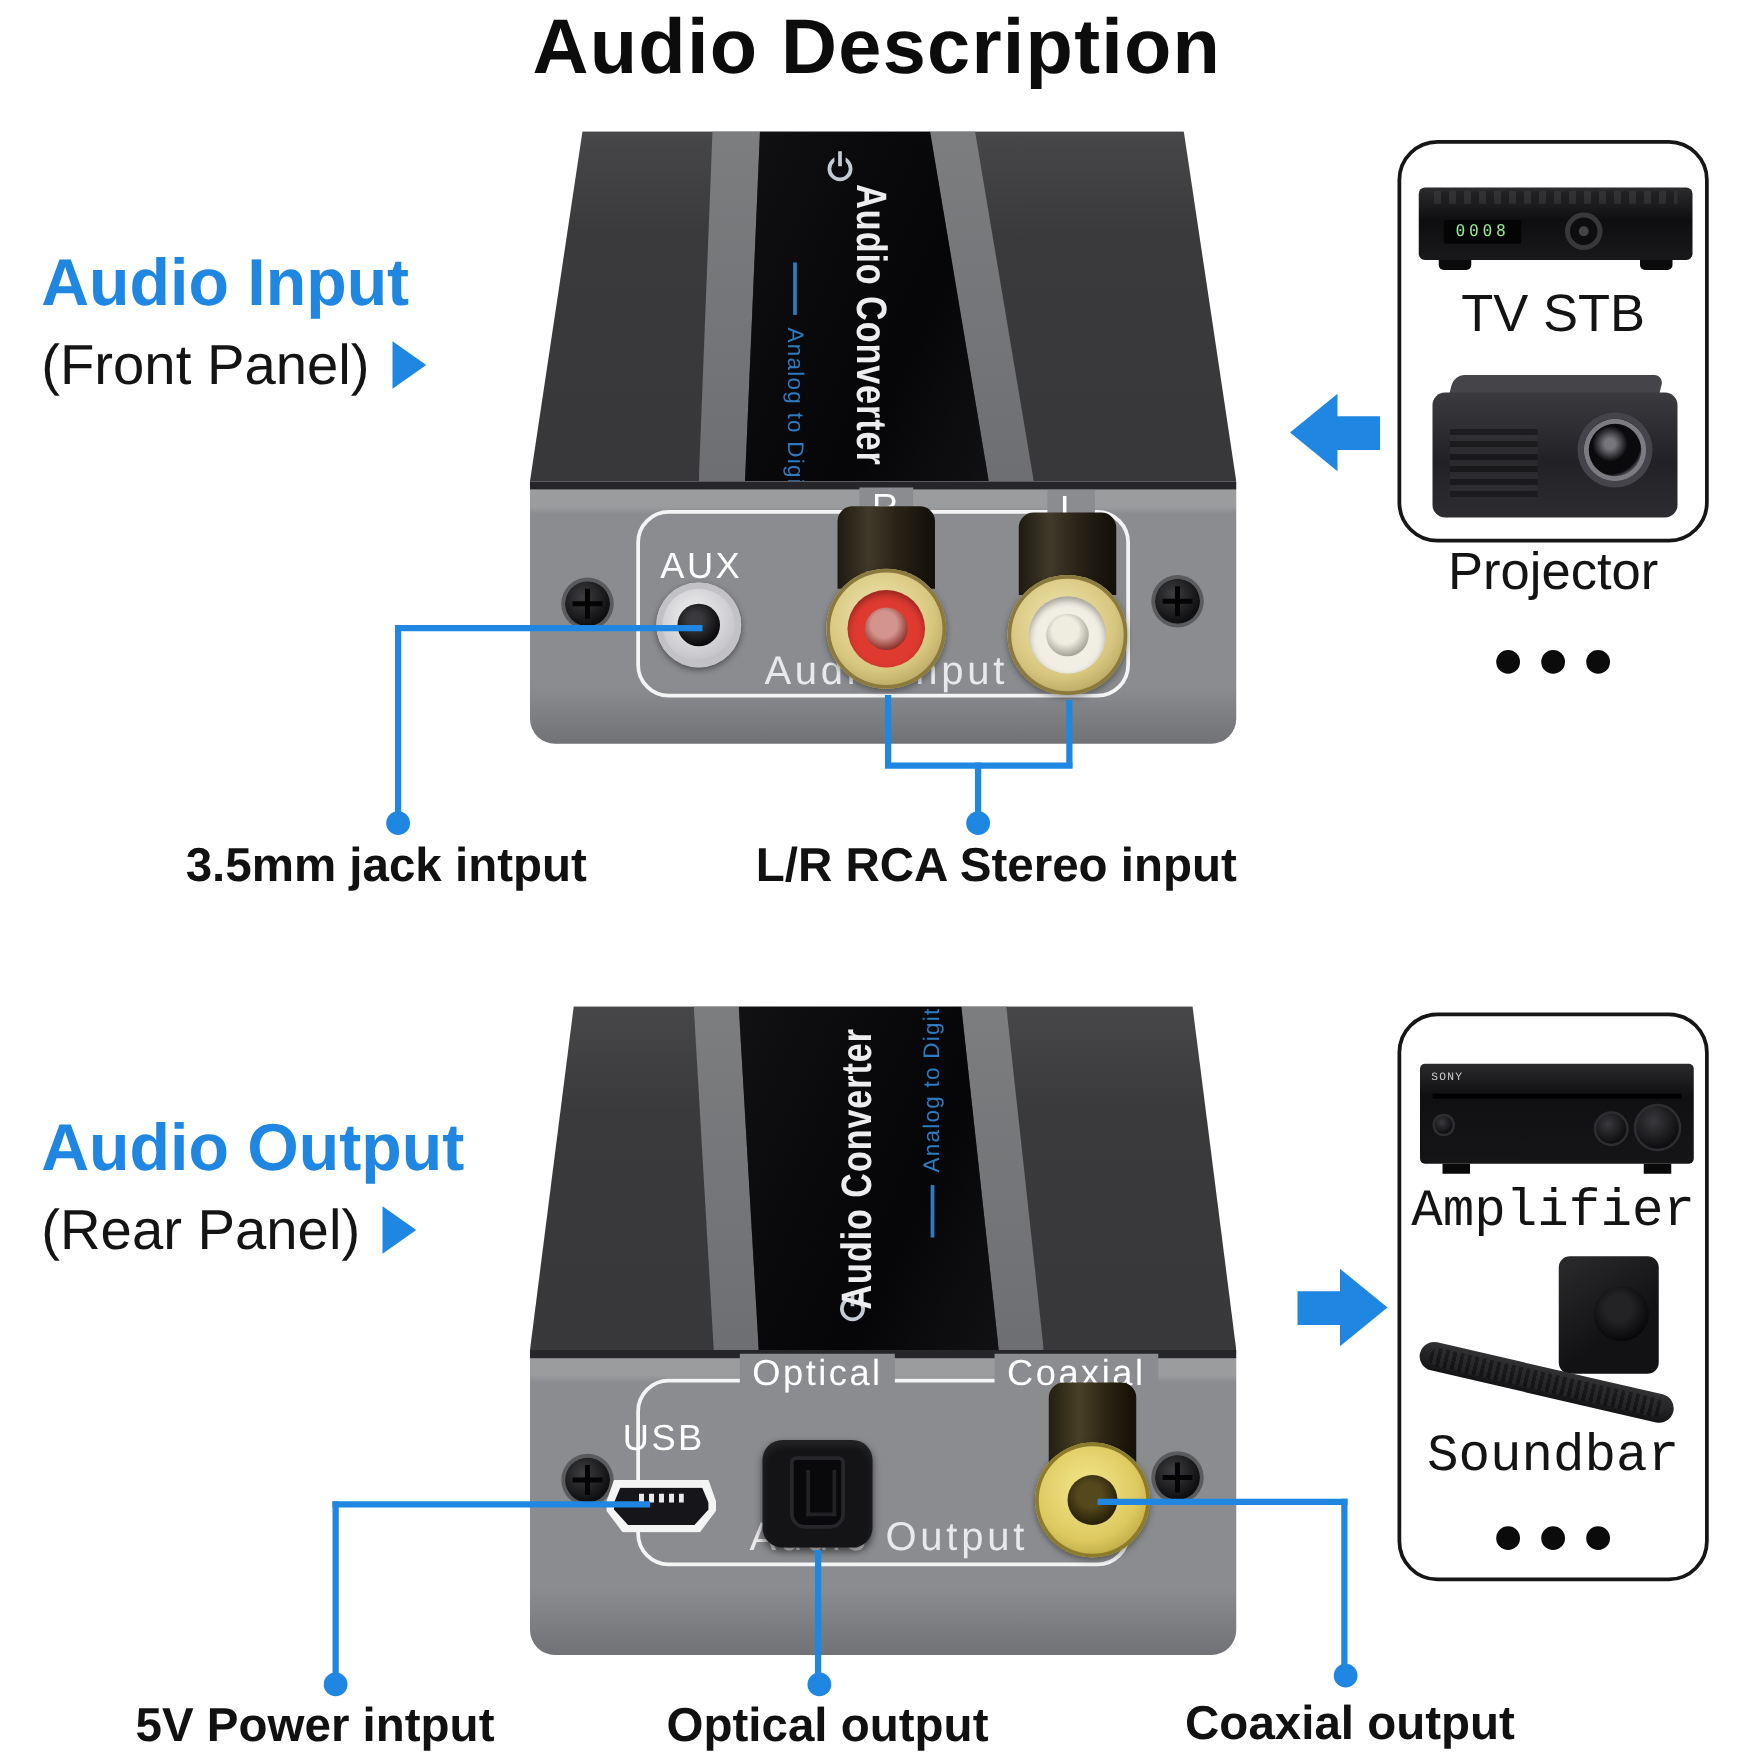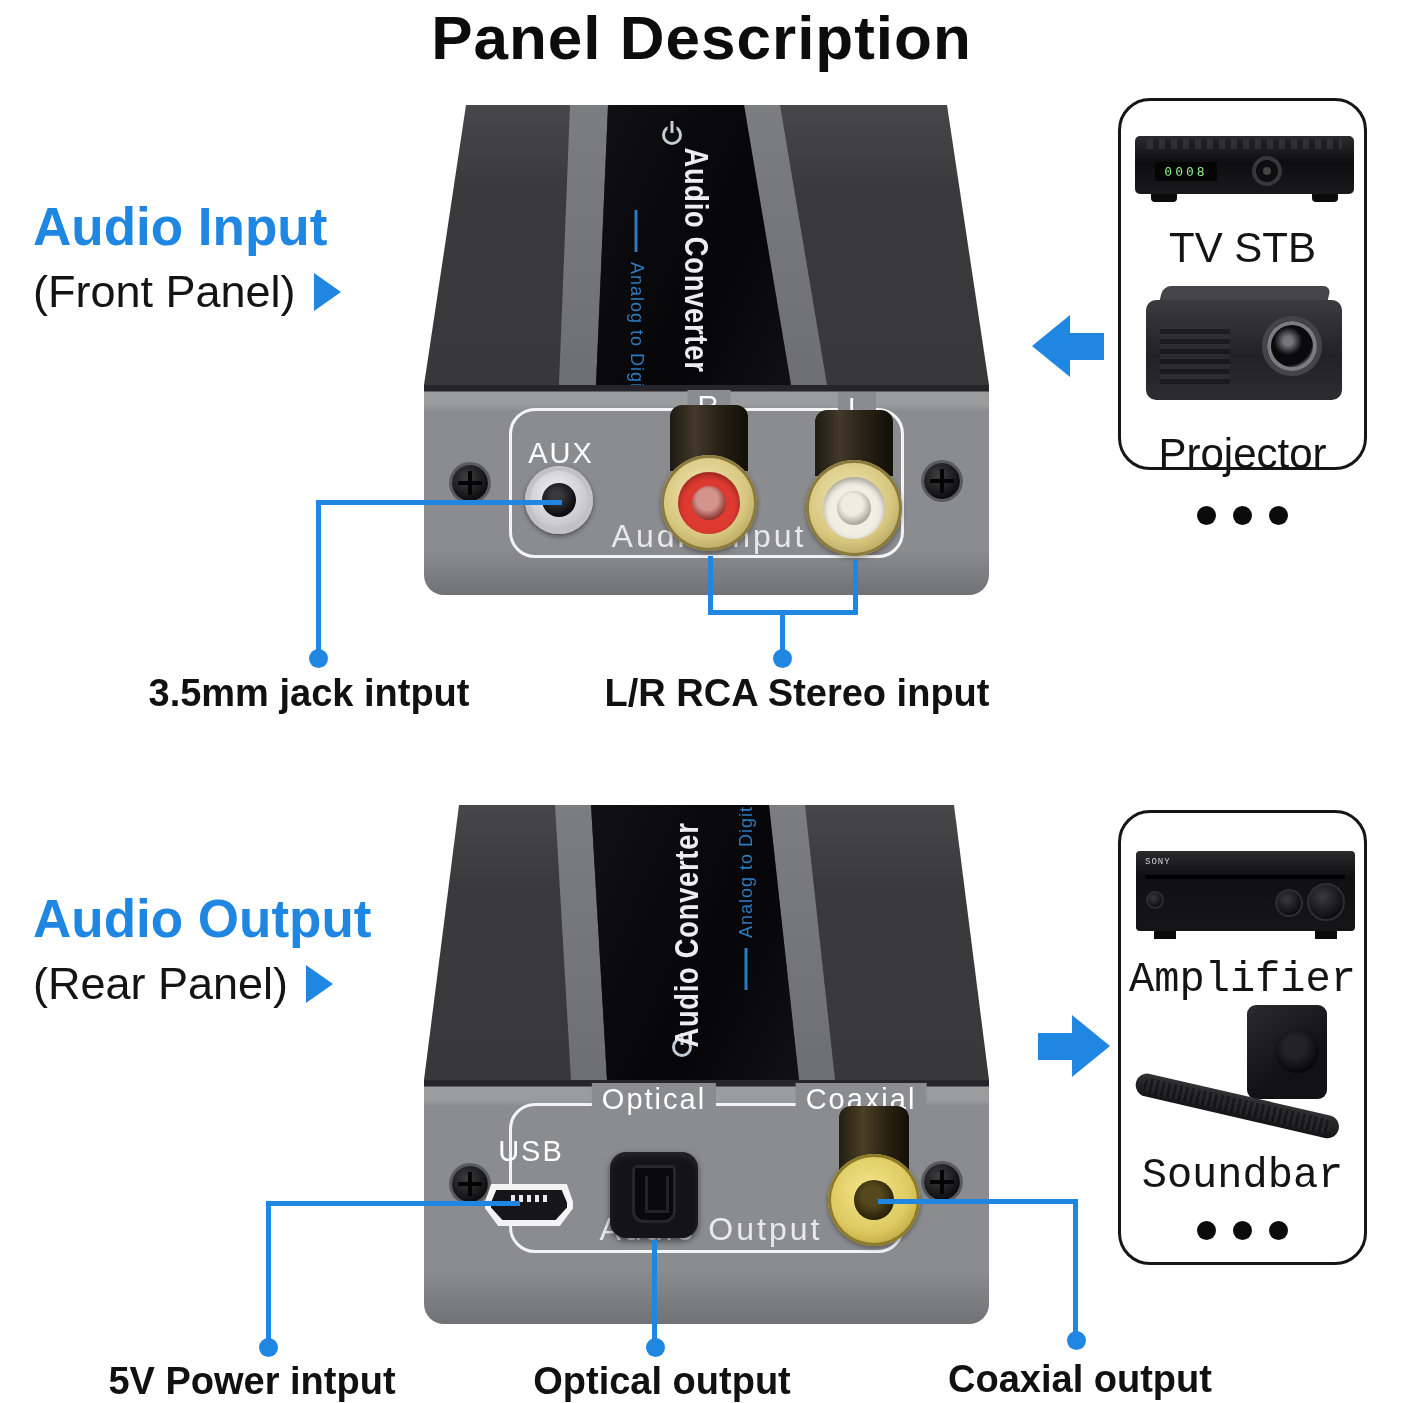"Panel Description" div.abs { text: Panel -> Audio }
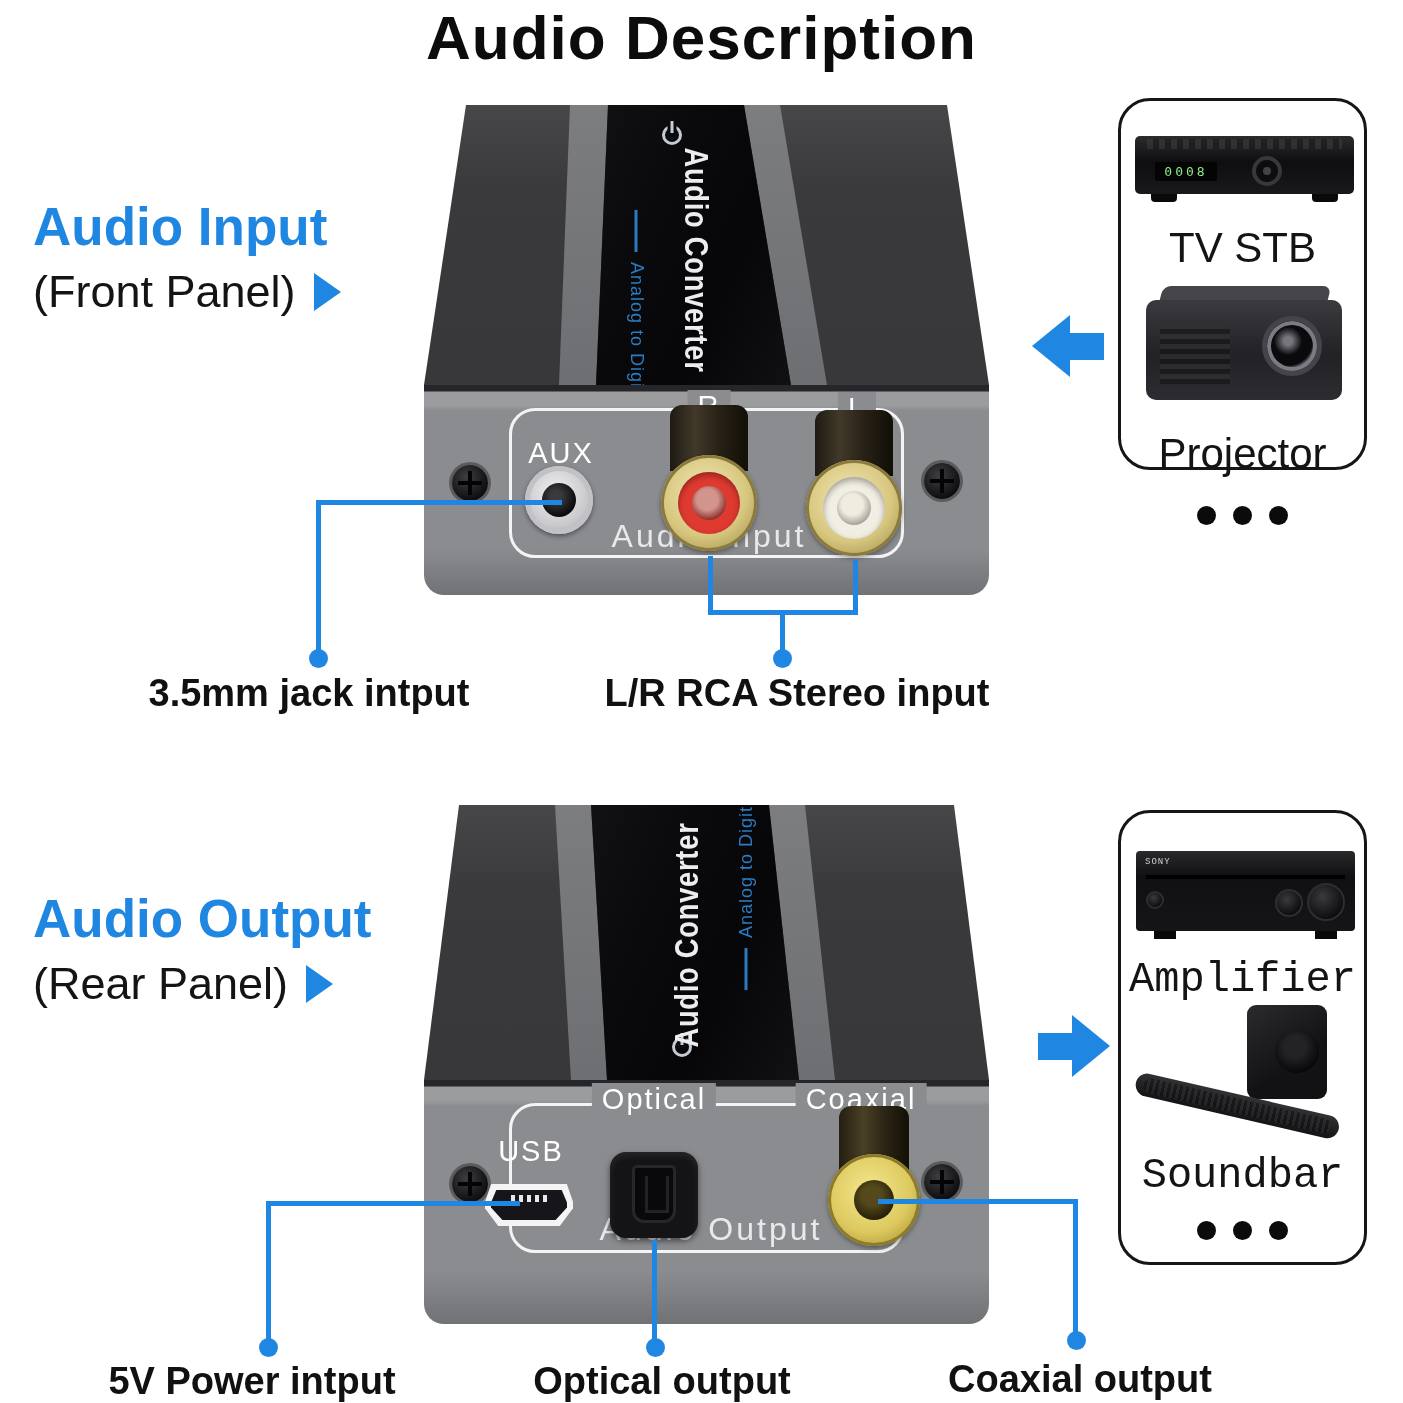"0008" div.side-box { height: 372px -> 322px; top: 98px -> 112px }
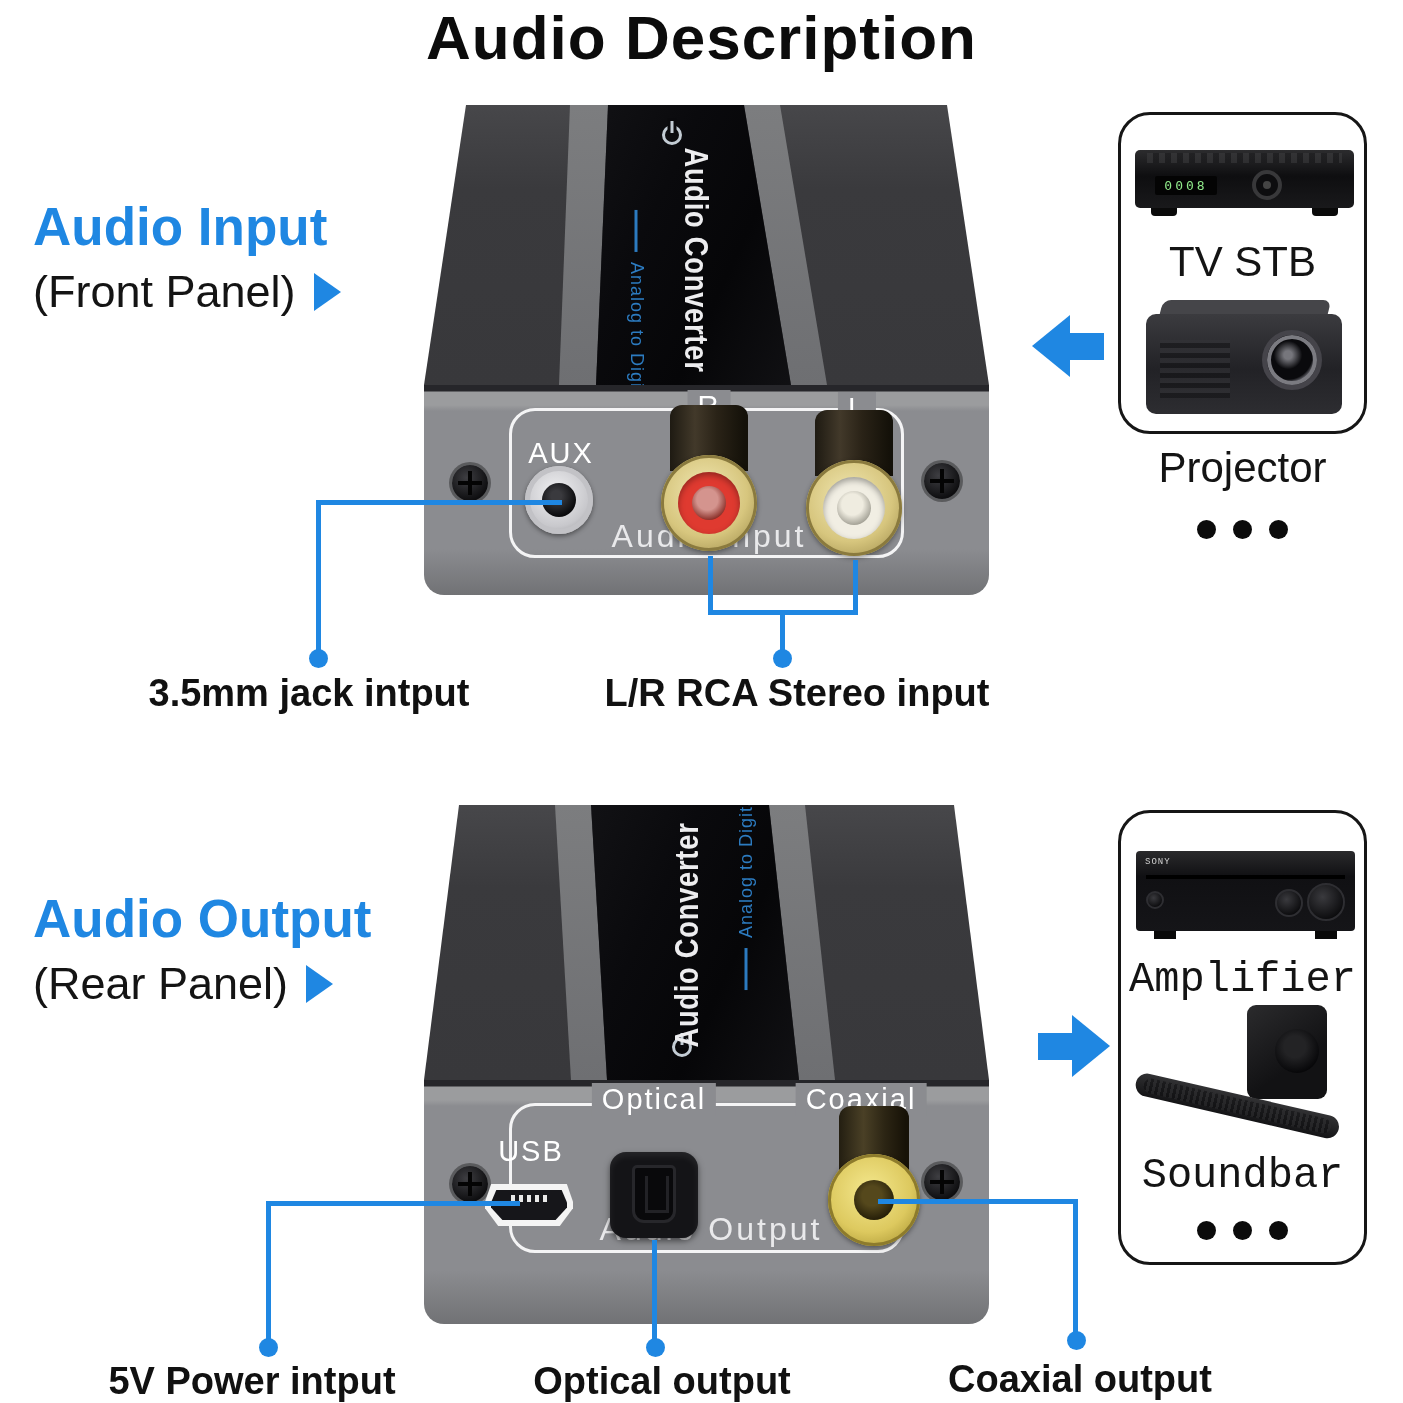"TV STB" .side-label { margin-top: 11px -> none }
